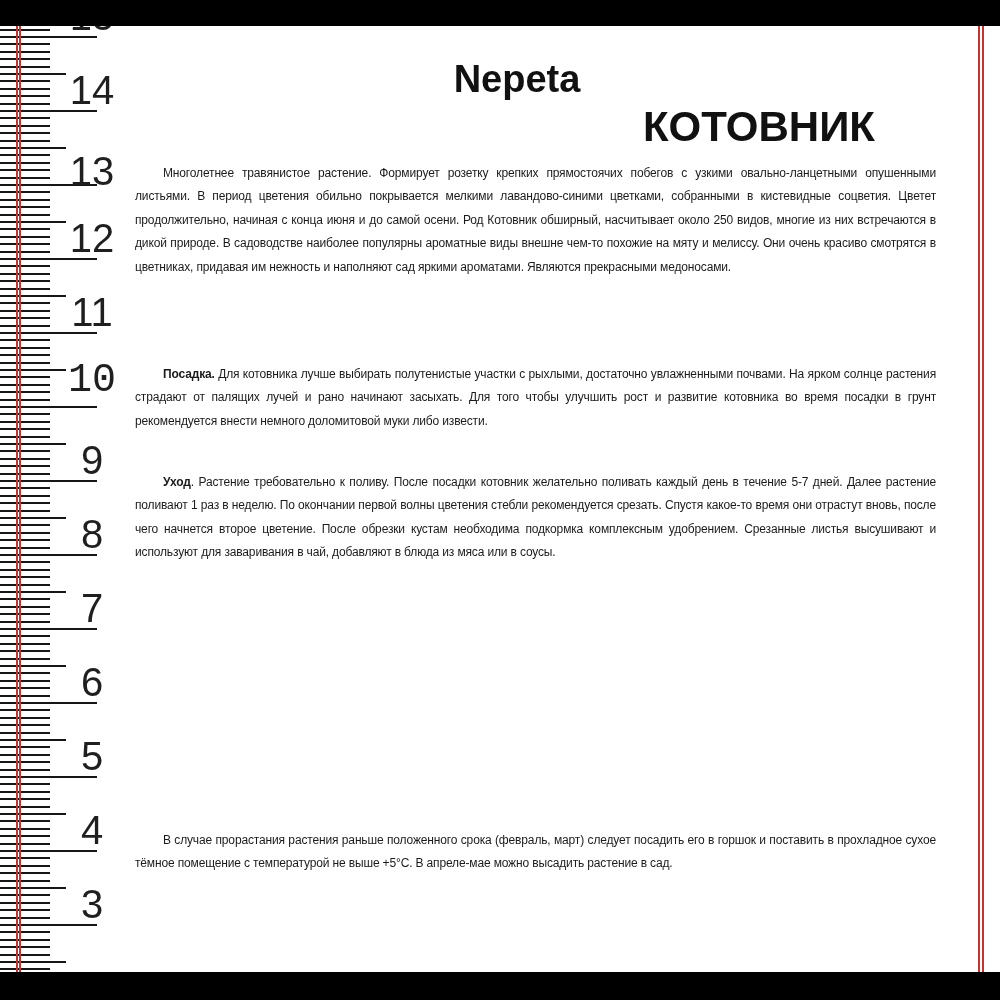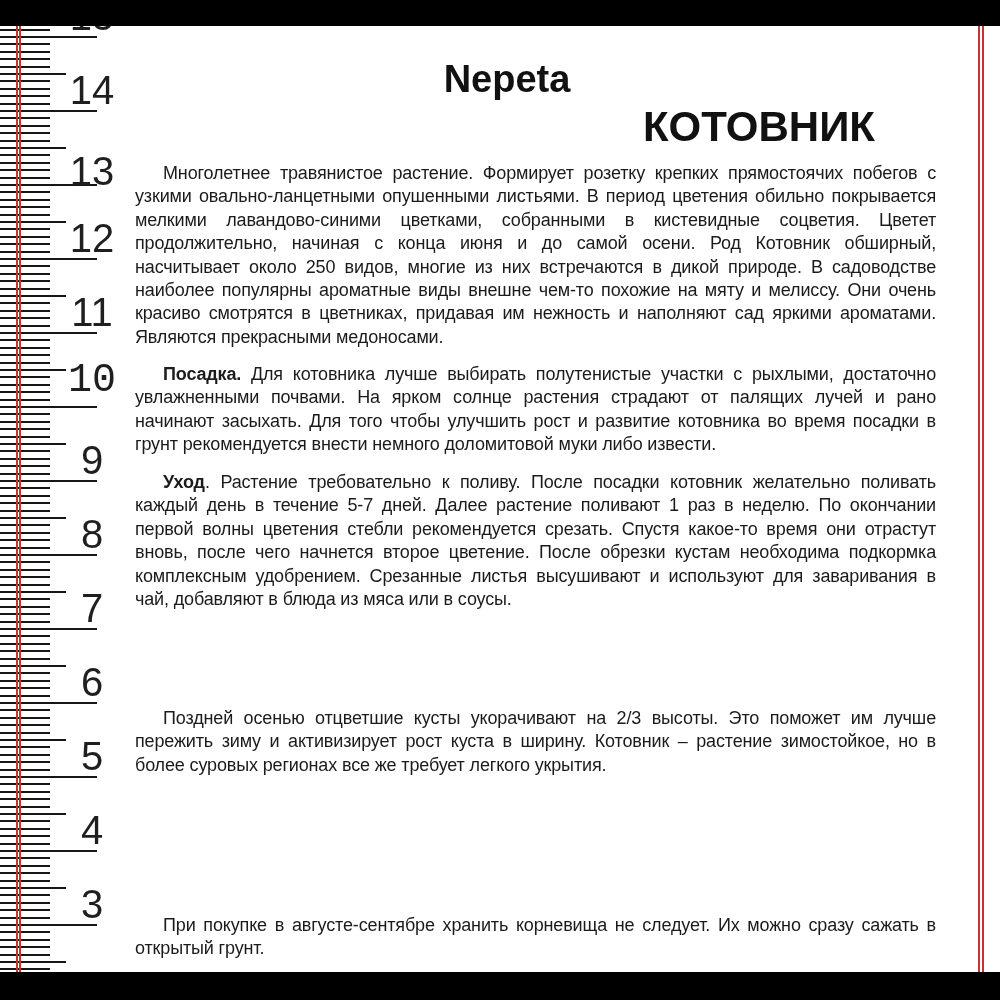"Nepeta" .title-latin { left: 2px -> 12px }
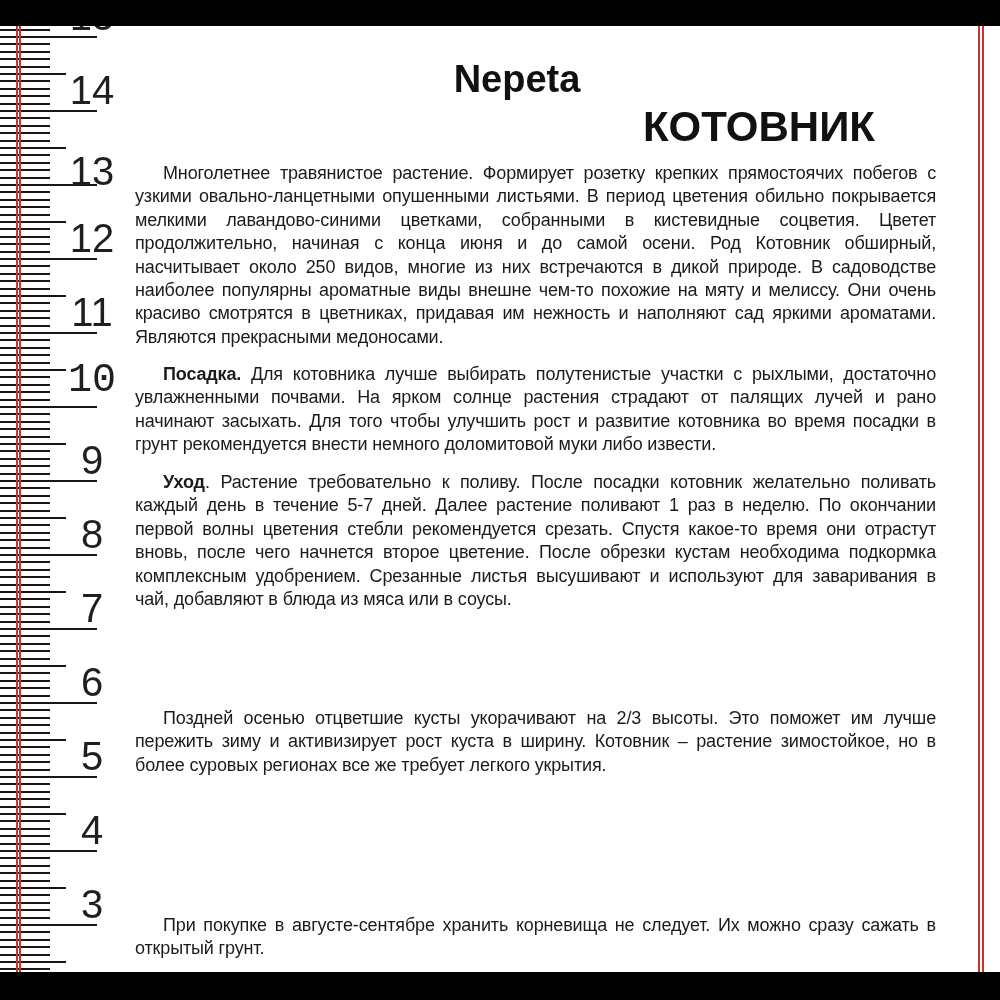"Многолетнее травянистое растение." .textcol p { font-size: 18px -> 12px }
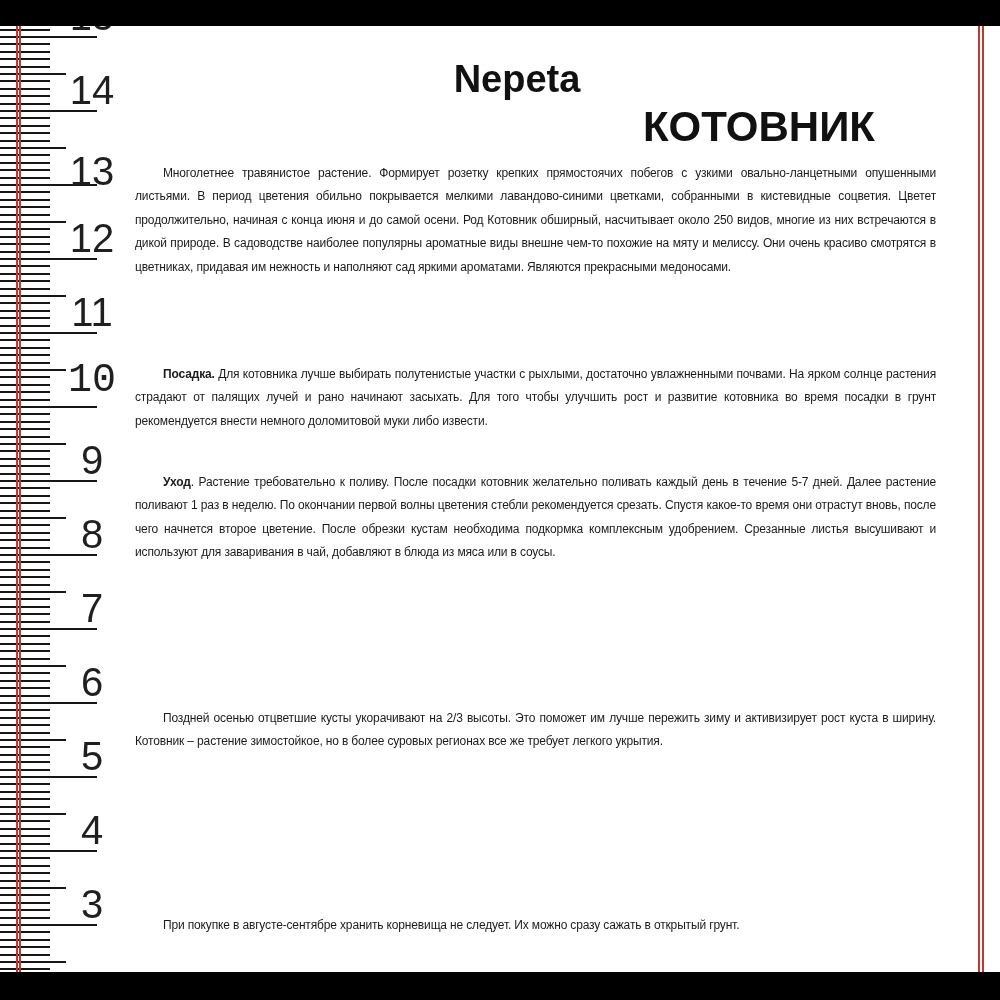"Поздней осенью отцветшие кусты" p.p5 { html: <p><b></b><span>Поздней осенью отцветшие кусты укорачивают на 2/3 высоты. Это поможет им лучше пережить зиму и активизирует рост куста в ширину. Котовник – растение зимостойкое, но в более суровых регионах все же требует легкого укрытия.</span></p> -> none }
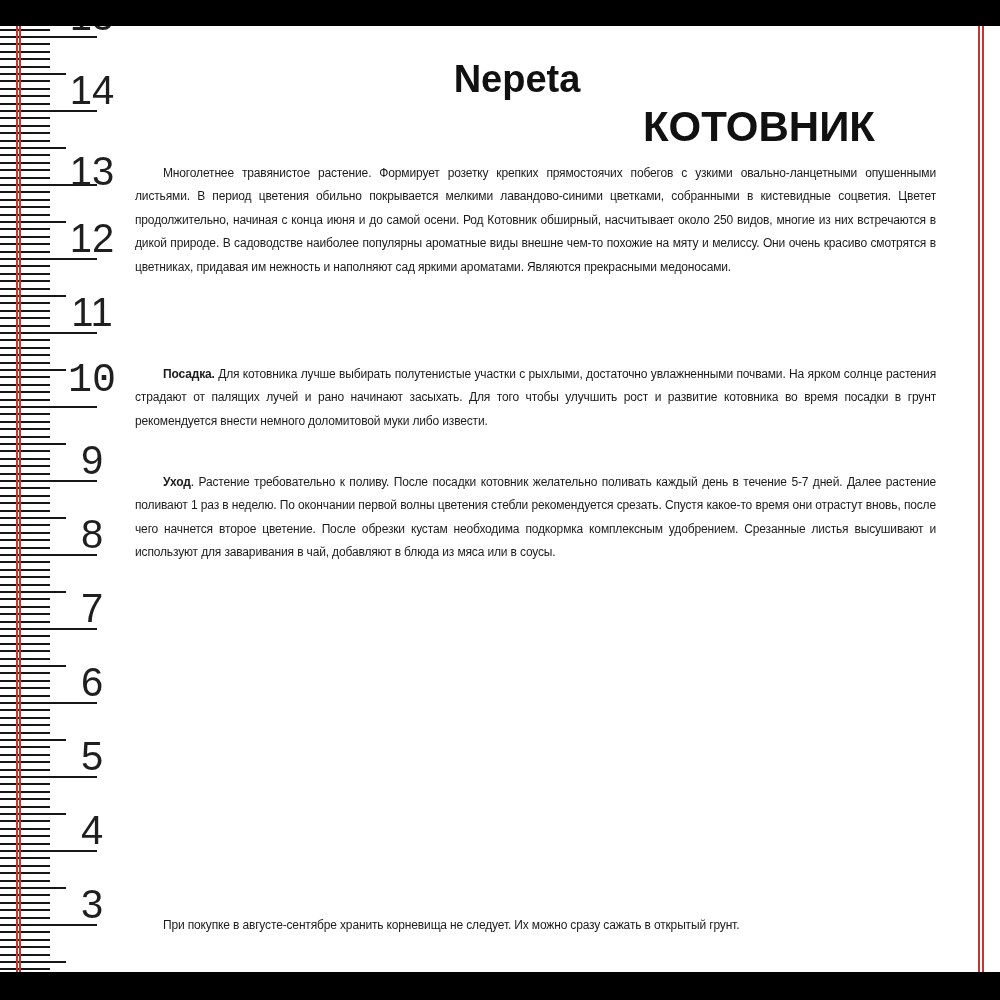"В случае прорастания растения раньше" p.p6 { html: none -> <p><b></b><span>В случае прорастания растения раньше положенного срока (февраль, март) следует посадить его в горшок и поставить в прохладное сухое тёмное помещение с температурой не выше +5°С. В апреле-мае можно высадить растение в сад.</span></p> }
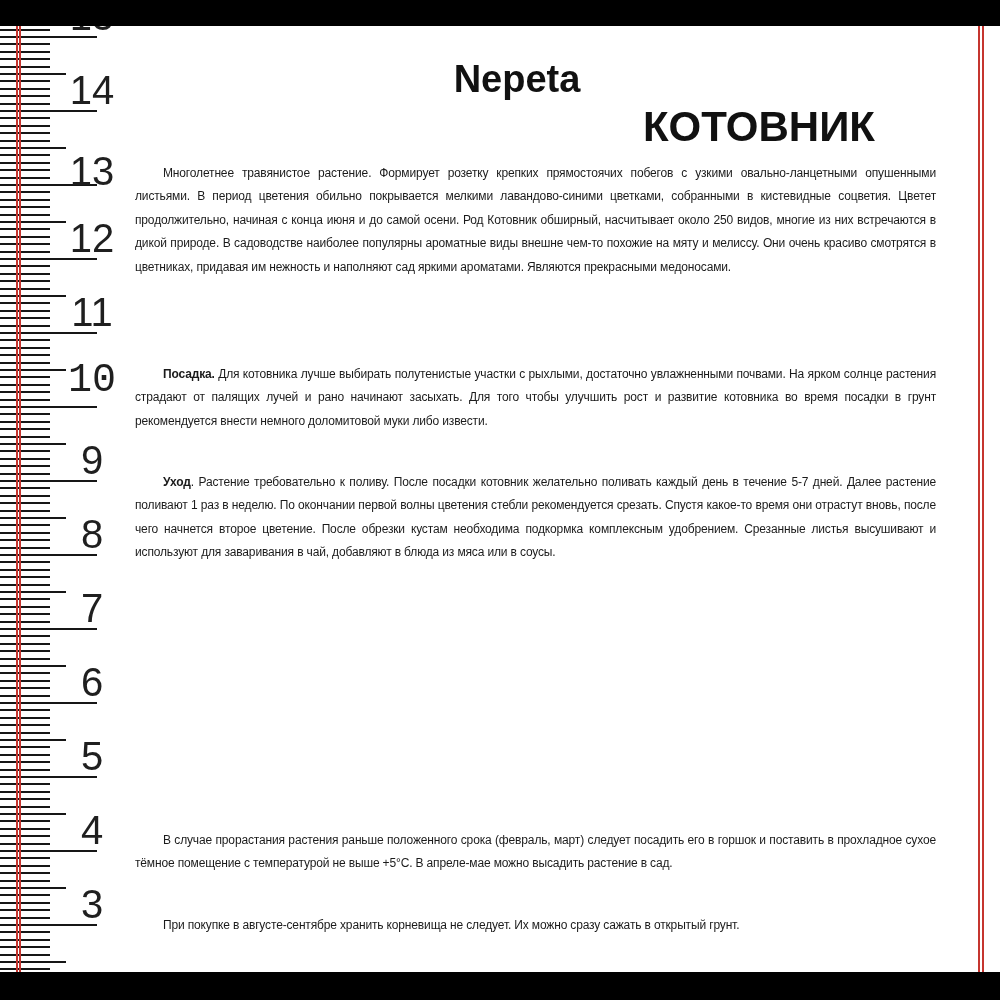"При покупке в августе-сентябре хранить" p.p7 { html: <p><b></b><span>При покупке в августе-сентябре хранить корневища не следует. Их можно сразу сажать в открытый грунт.</span></p> -> none }
